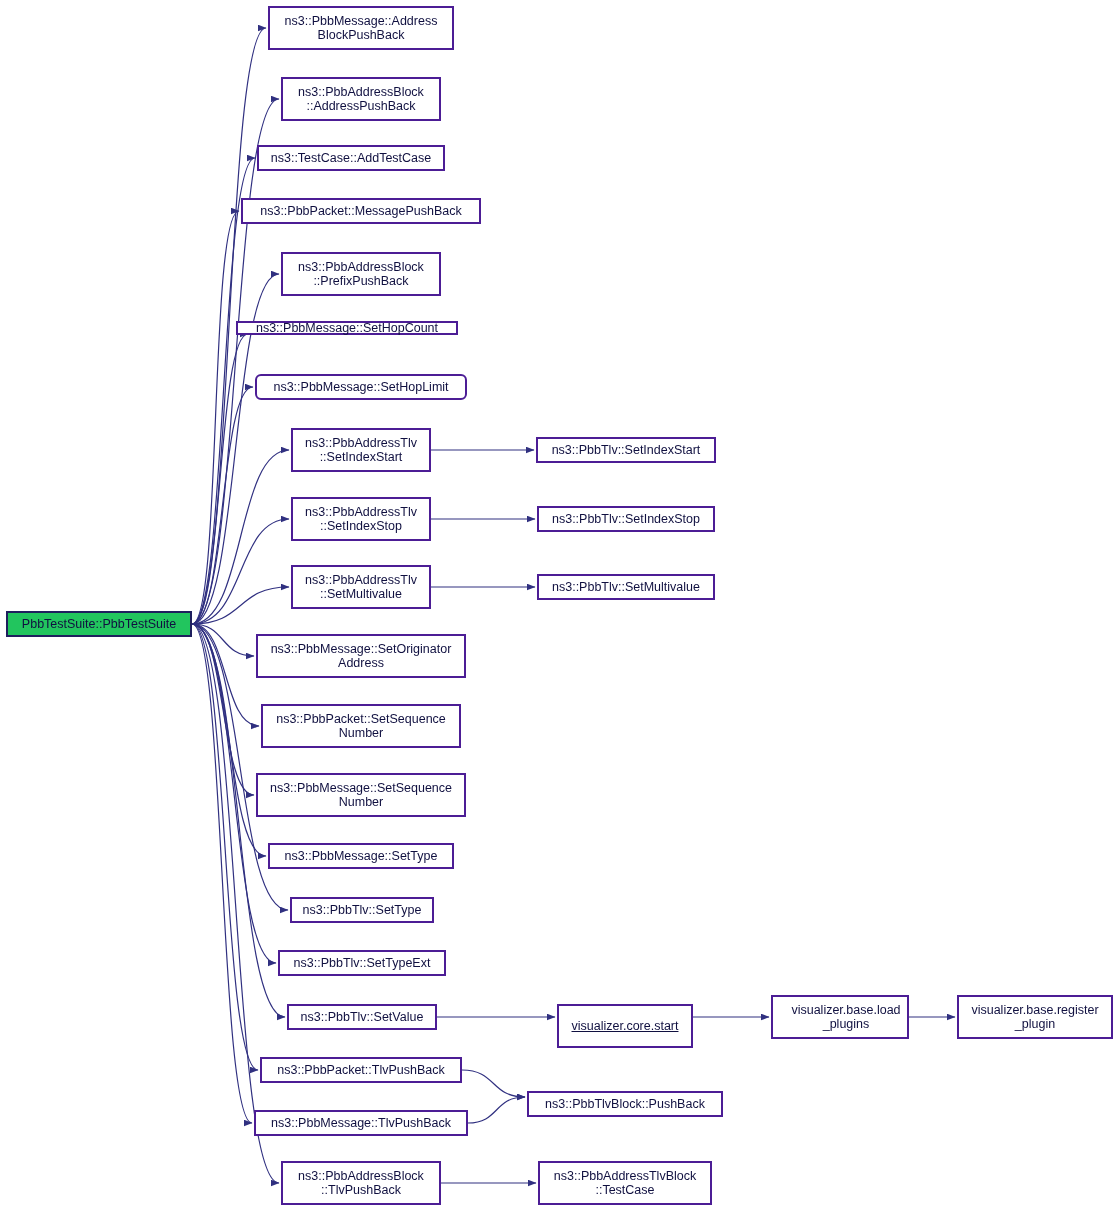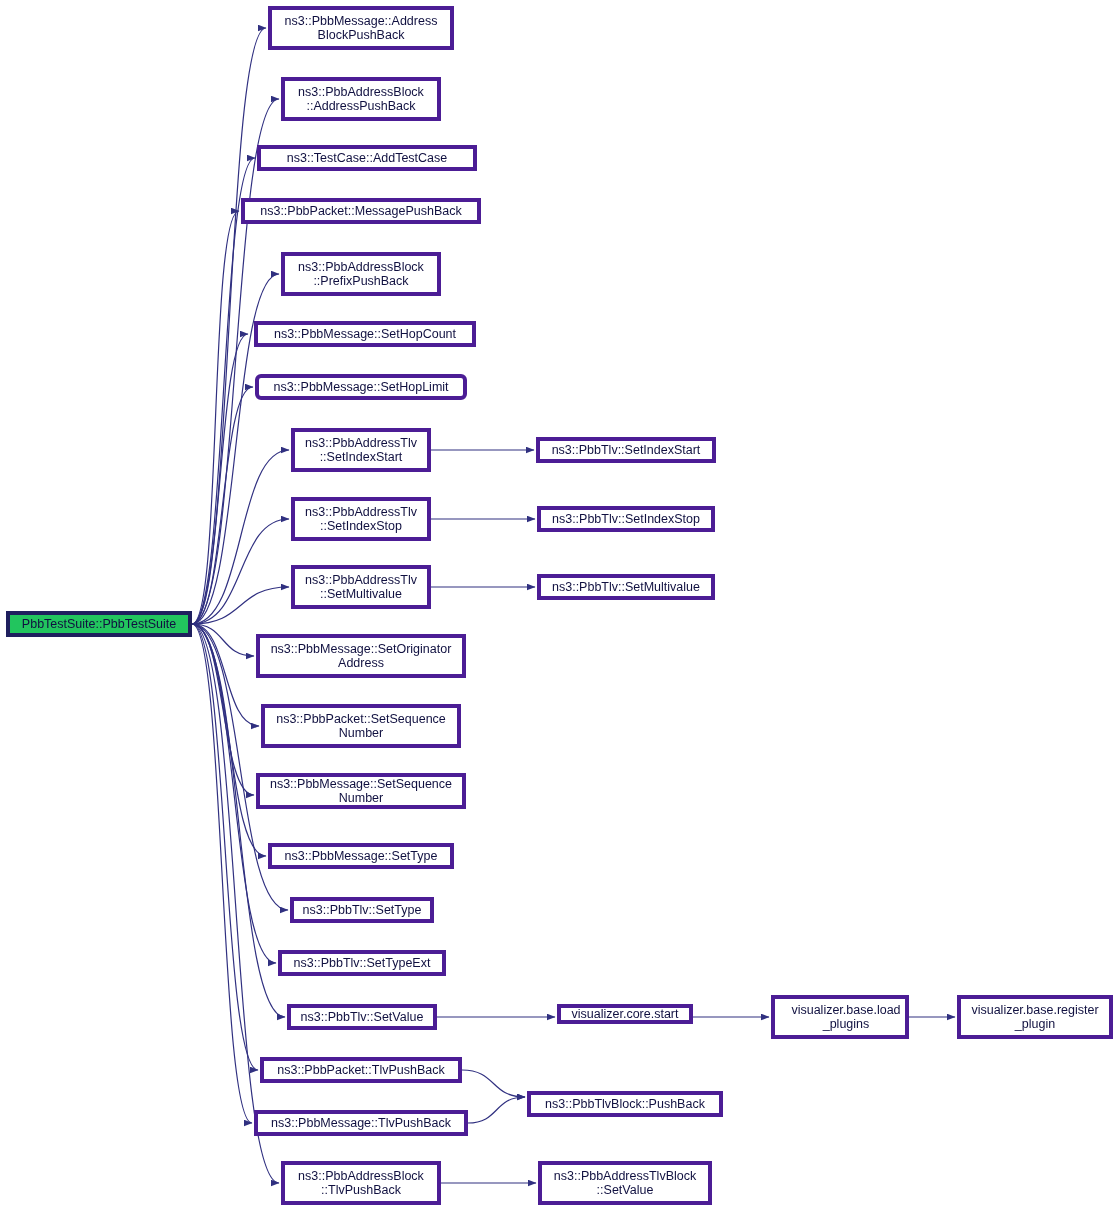"ns3::PbbMessage::Address" .node { border: 4px solid #4c1d95 -> 2px solid #4c1d95 }
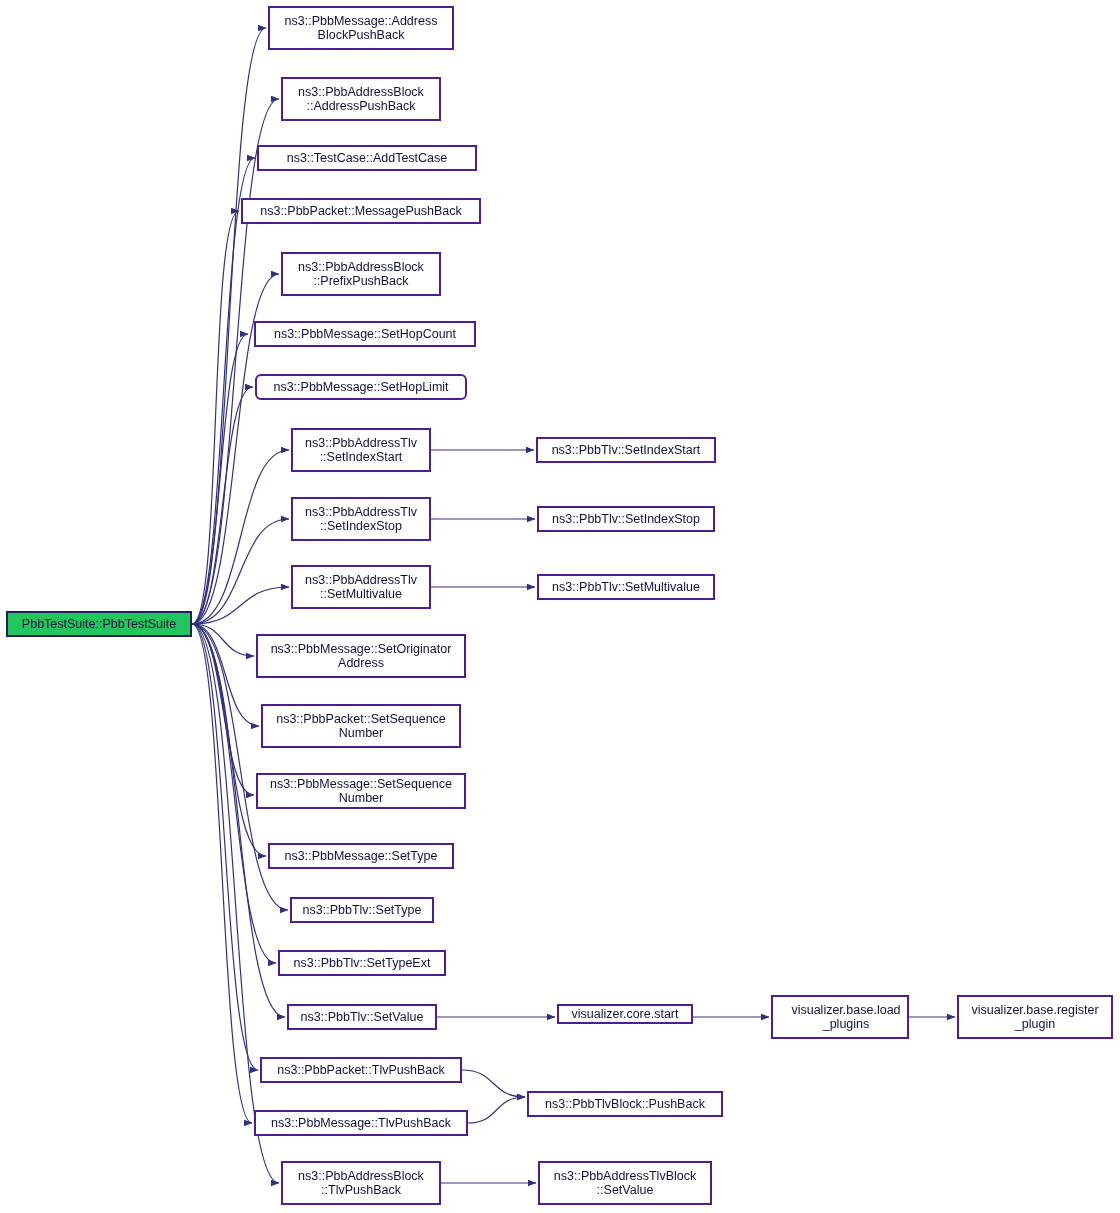"ns3::TestCase::AddTestCase" div.node { width: 220px -> 188px }
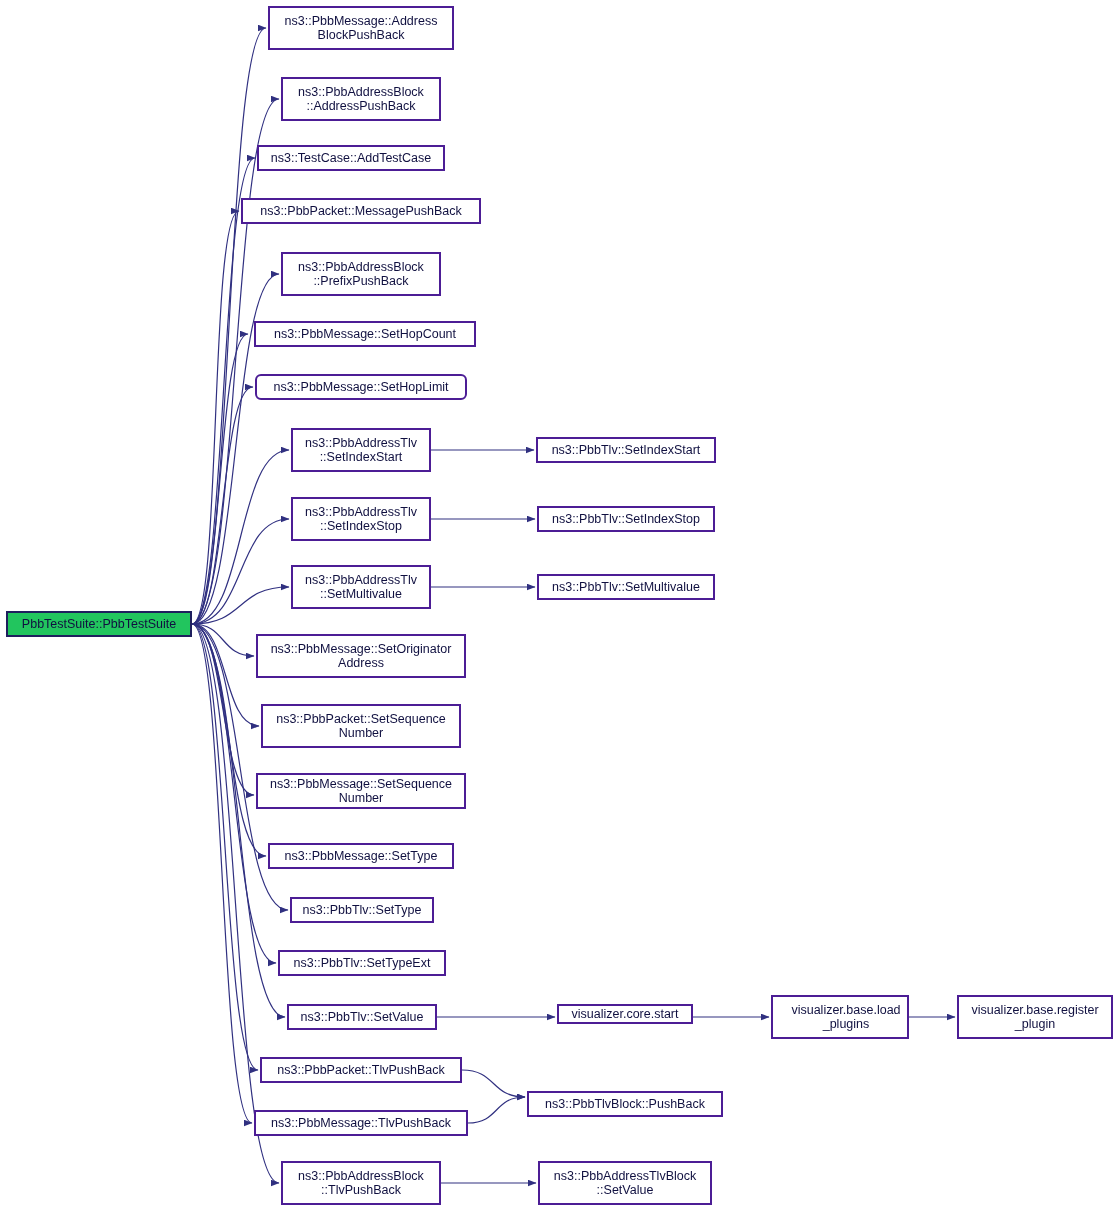"ns3::PbbMessage::SetHopCount" div.node { height: 26px -> 14px; left: 254px -> 236px }
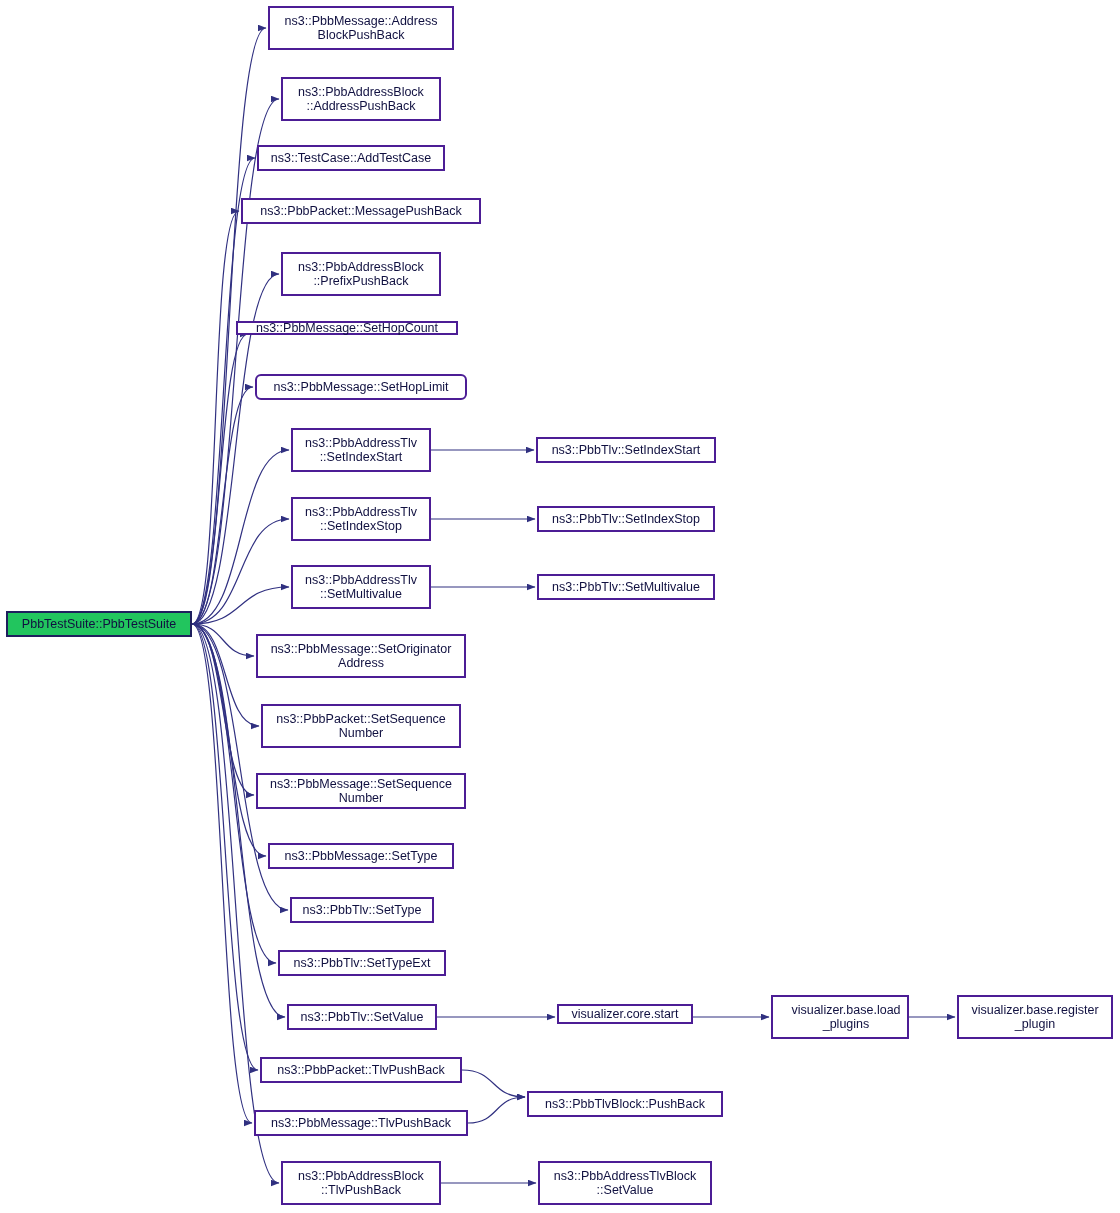"ns3::PbbMessage::SetSequence" div.node { height: 36px -> 44px }
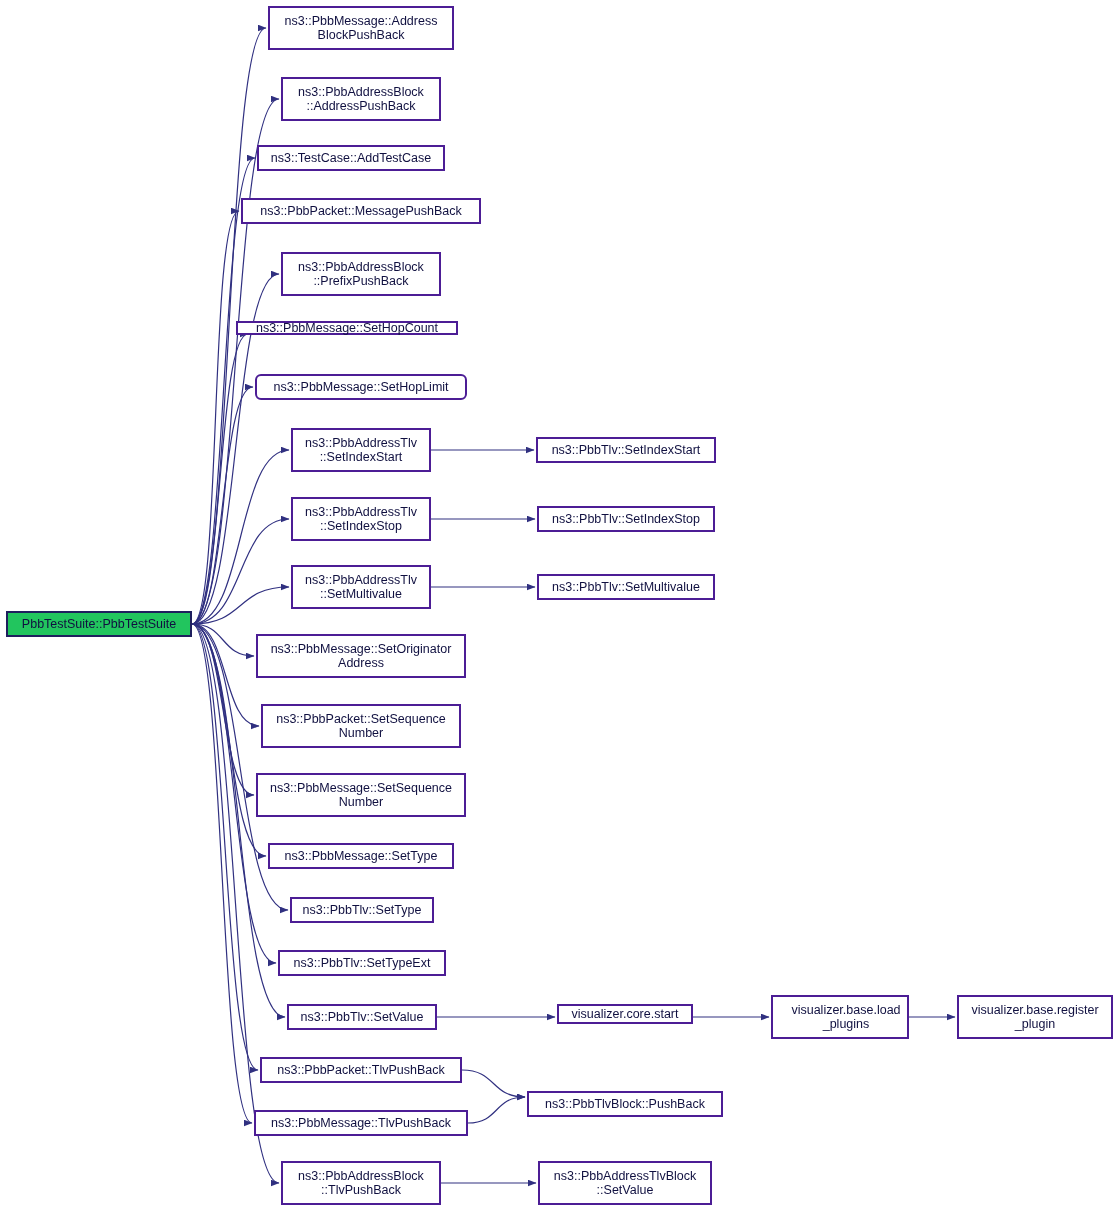"visualizer.core.start" div.node { height: 20px -> 44px; text-decoration: none -> underline }
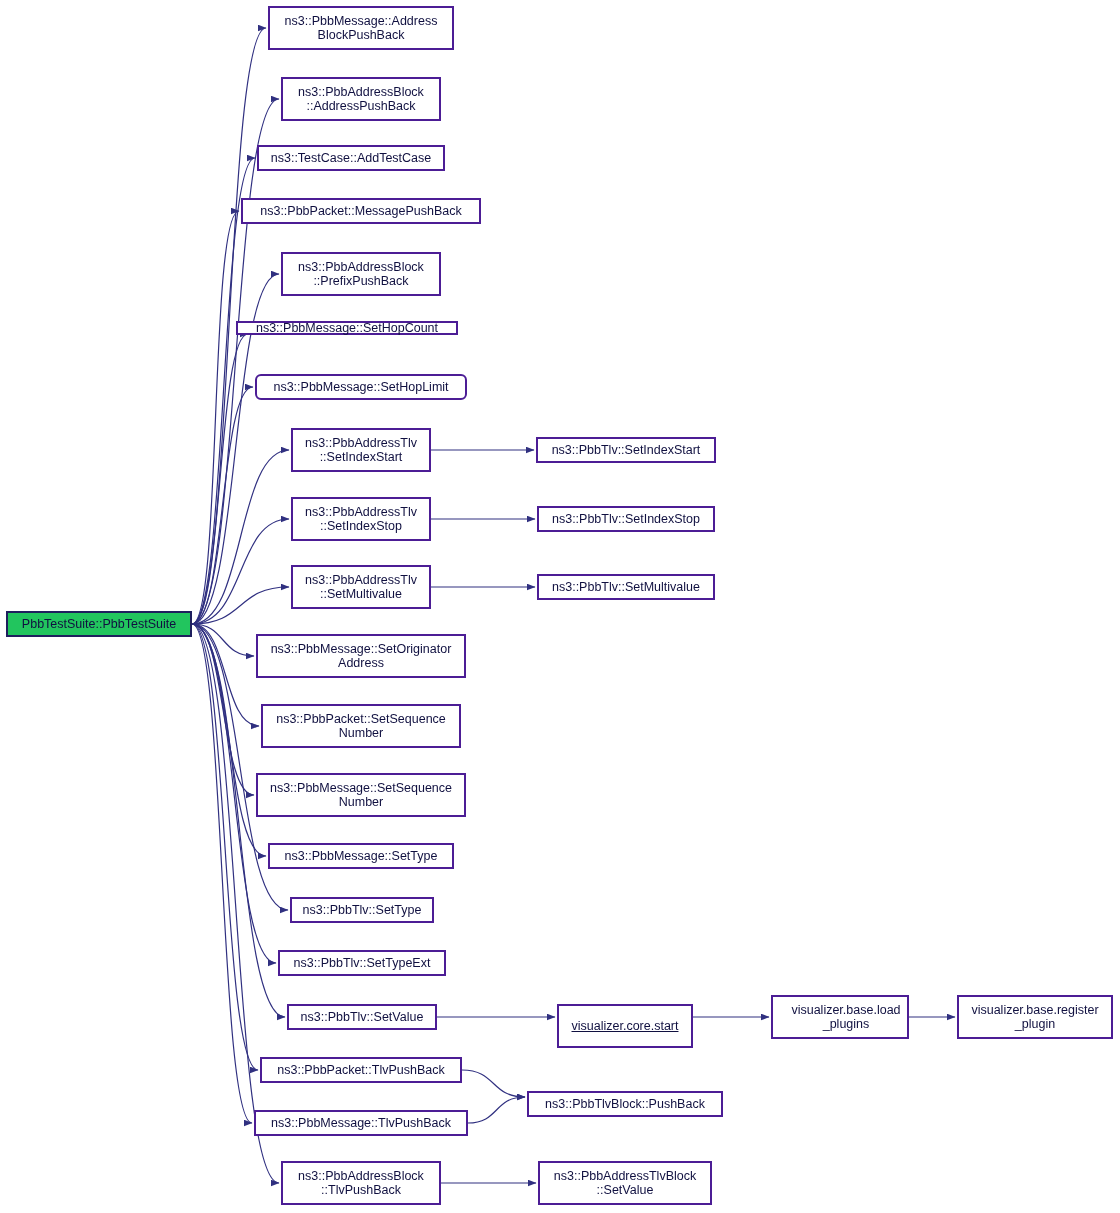"ns3::PbbAddressTlvBlock" div.node { text: ::SetValue -> ::TestCase }
